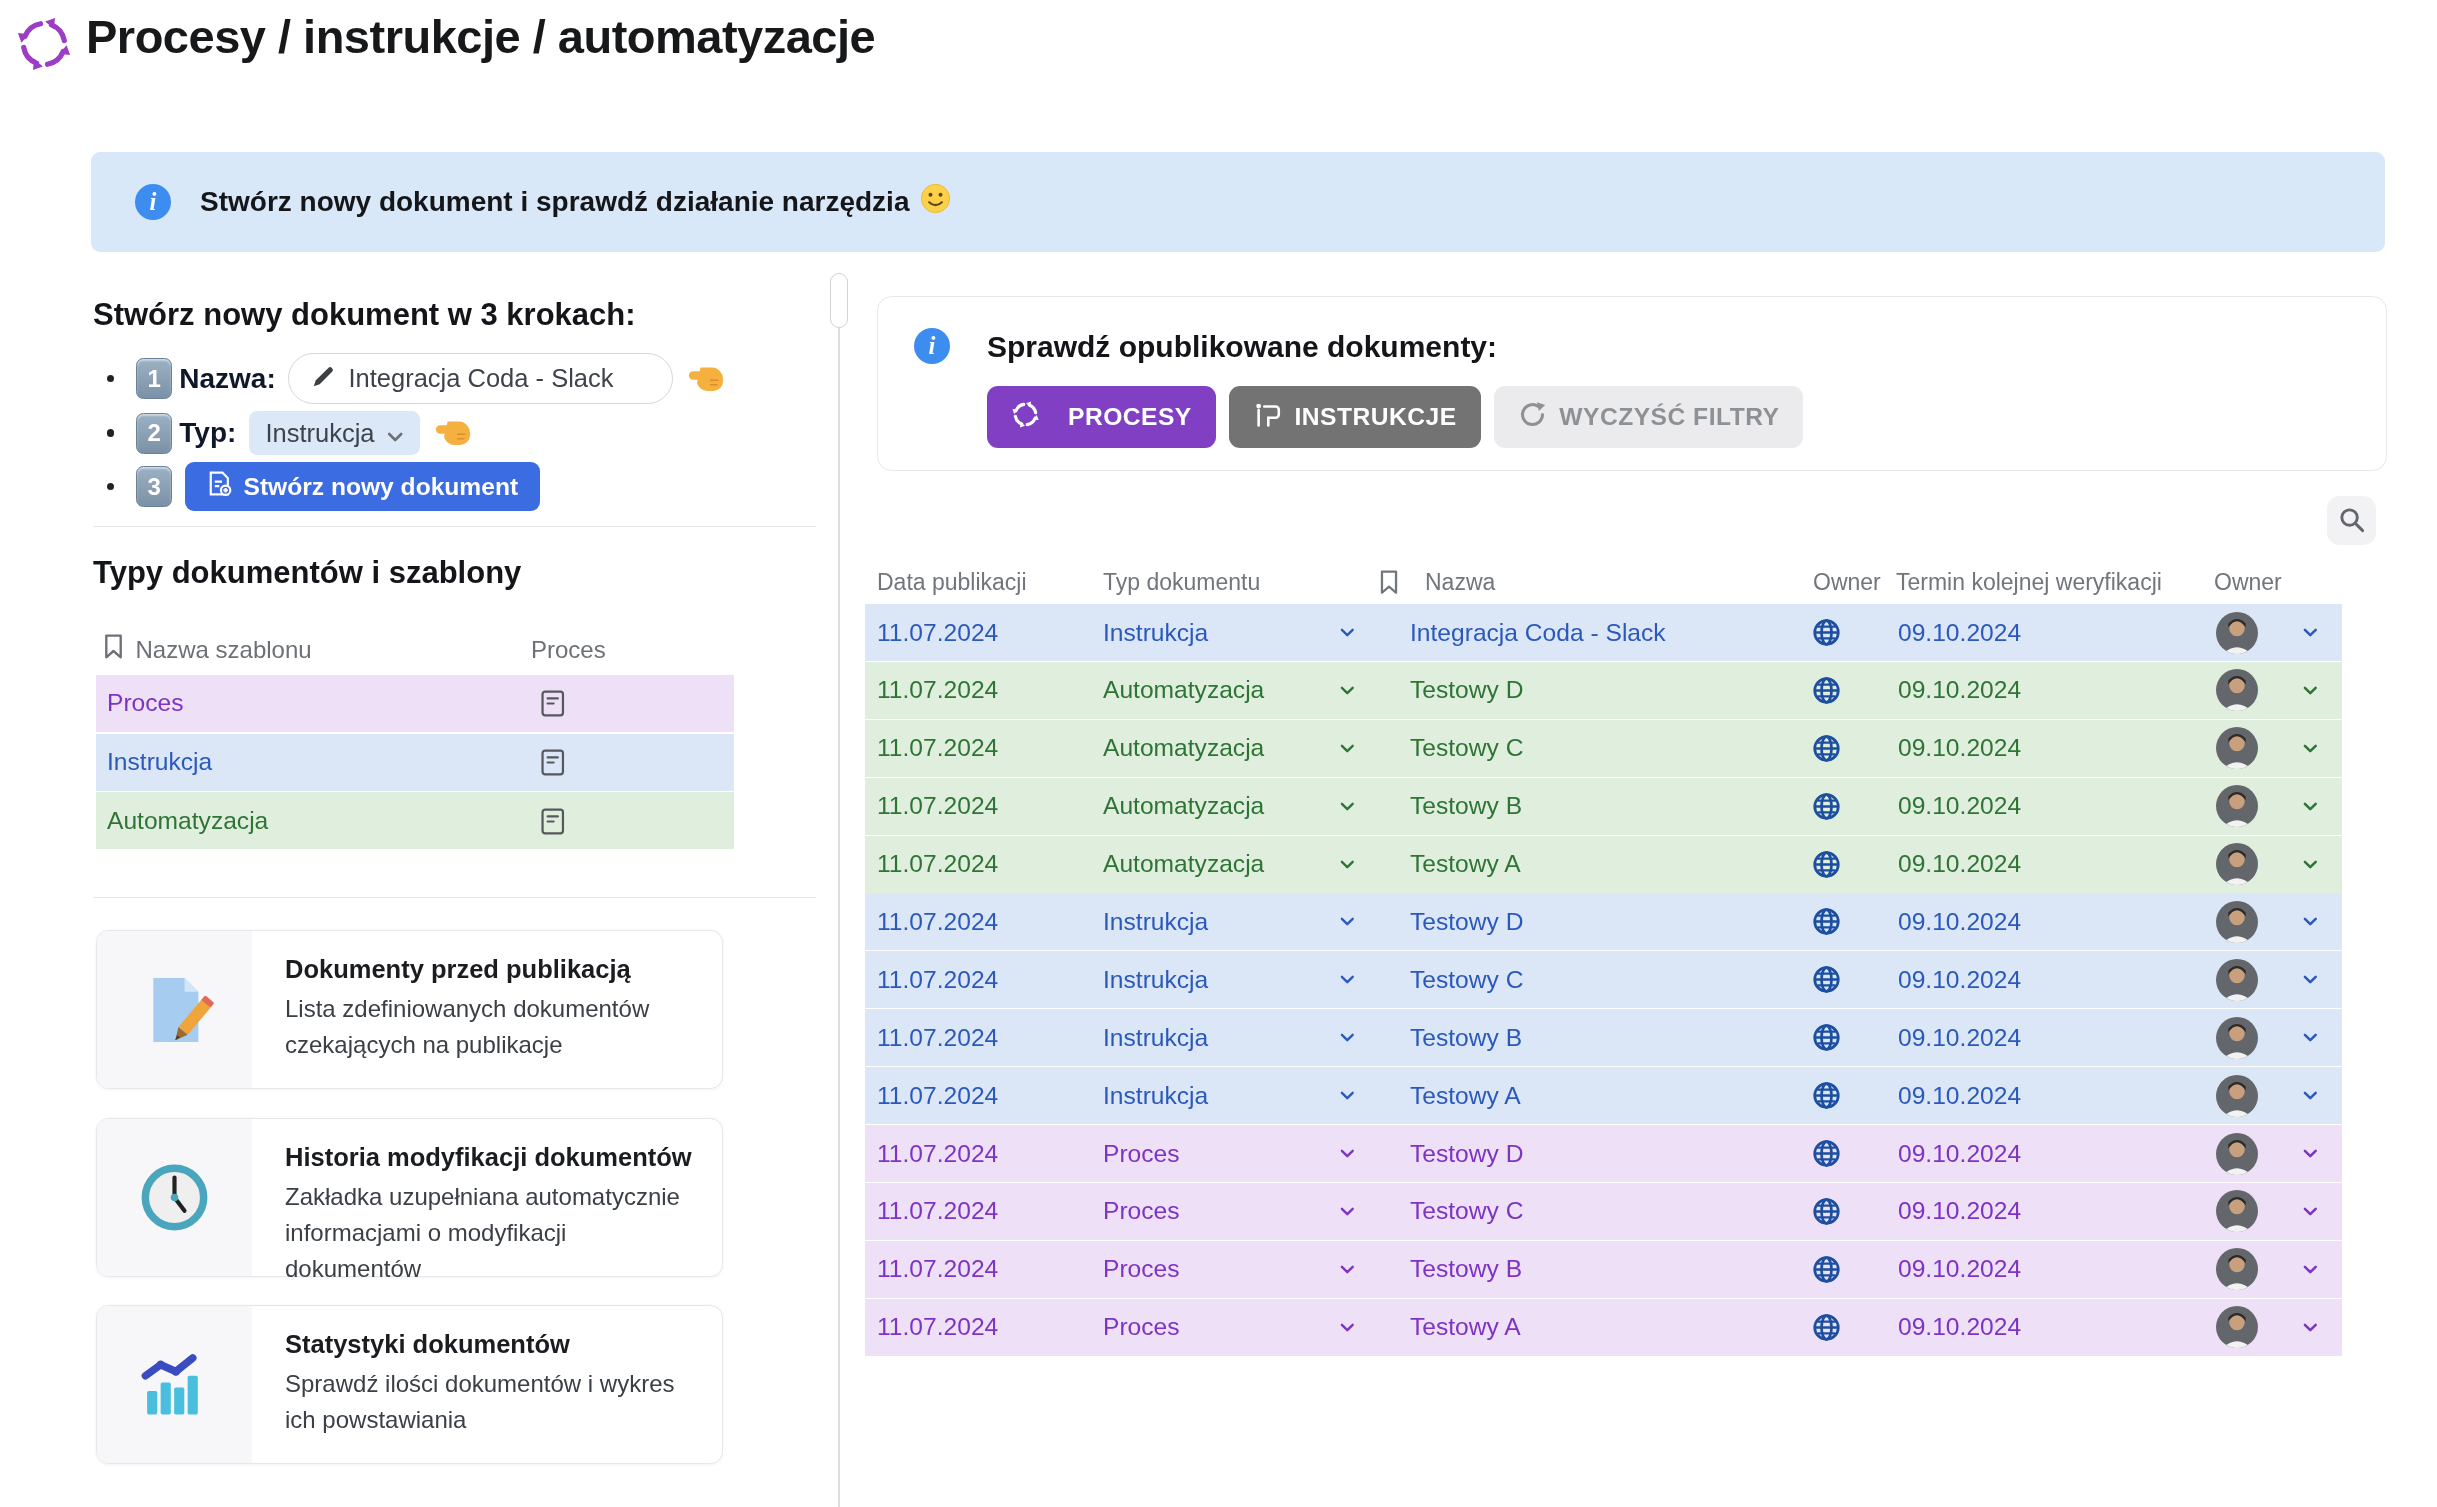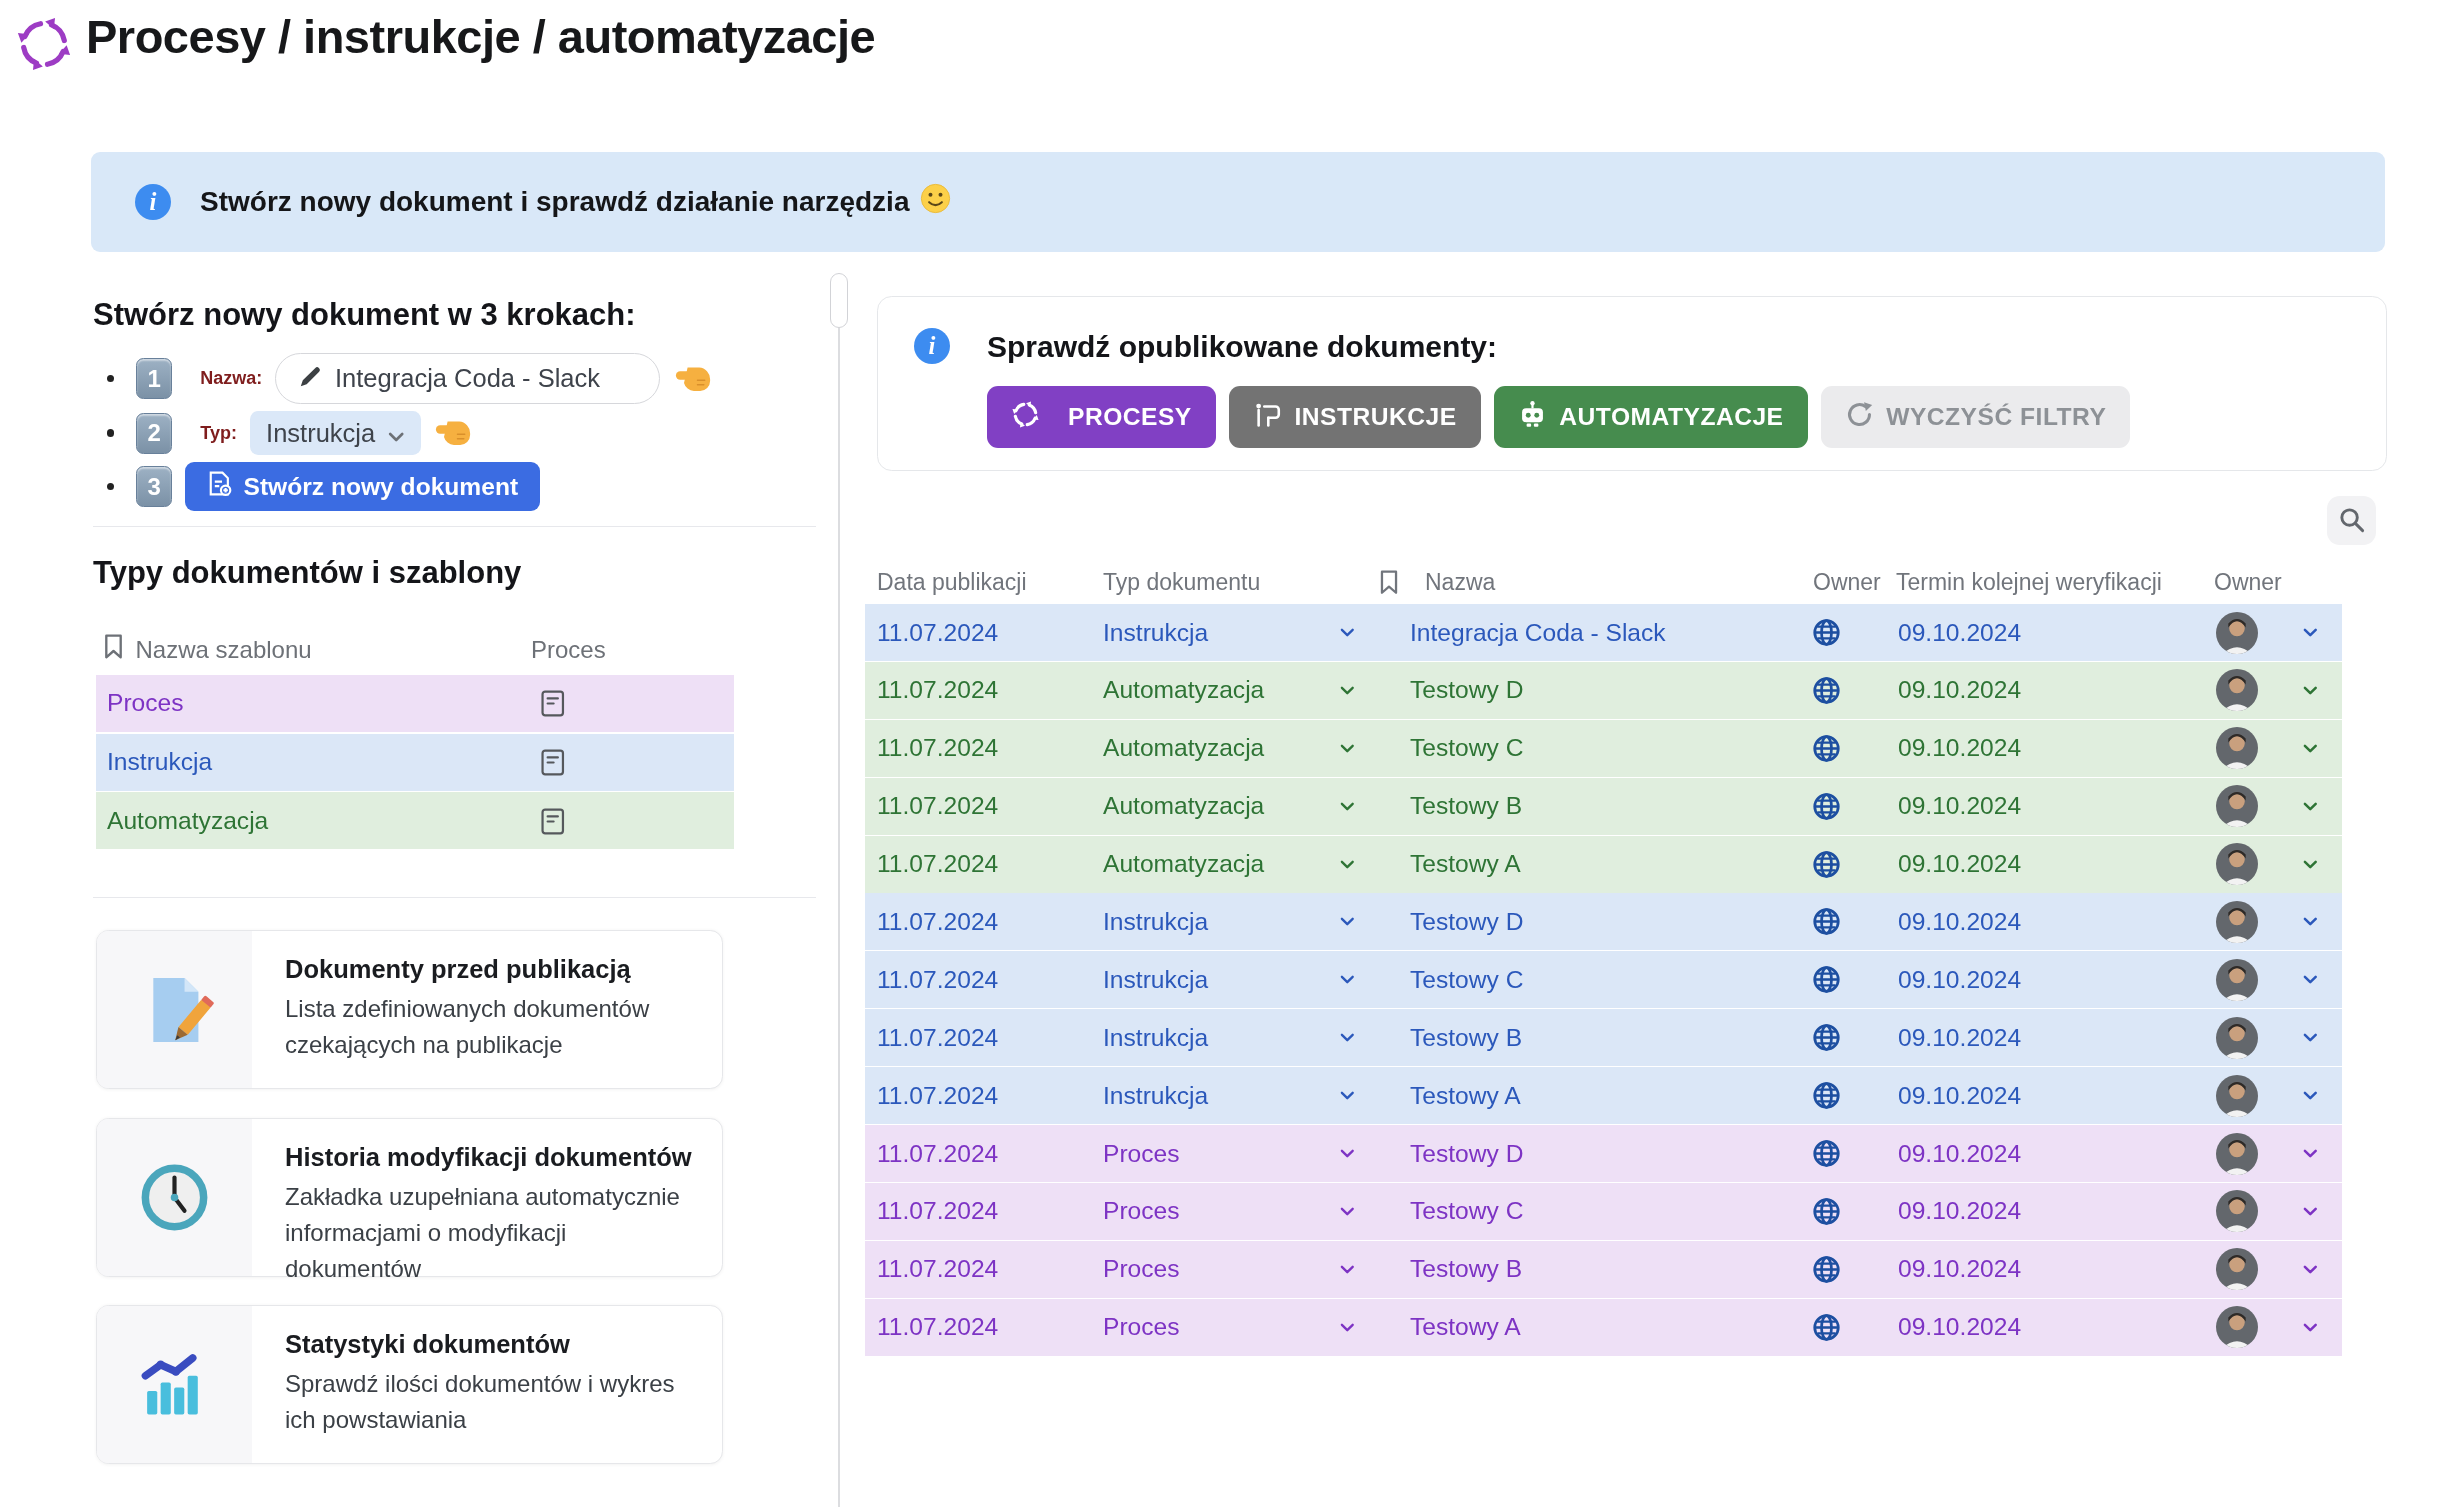"Nazwa:" .step-label { color: #7f1d1d -> #0f172a; font-size: 18px -> 28px; margin-left: 28px -> 7px }
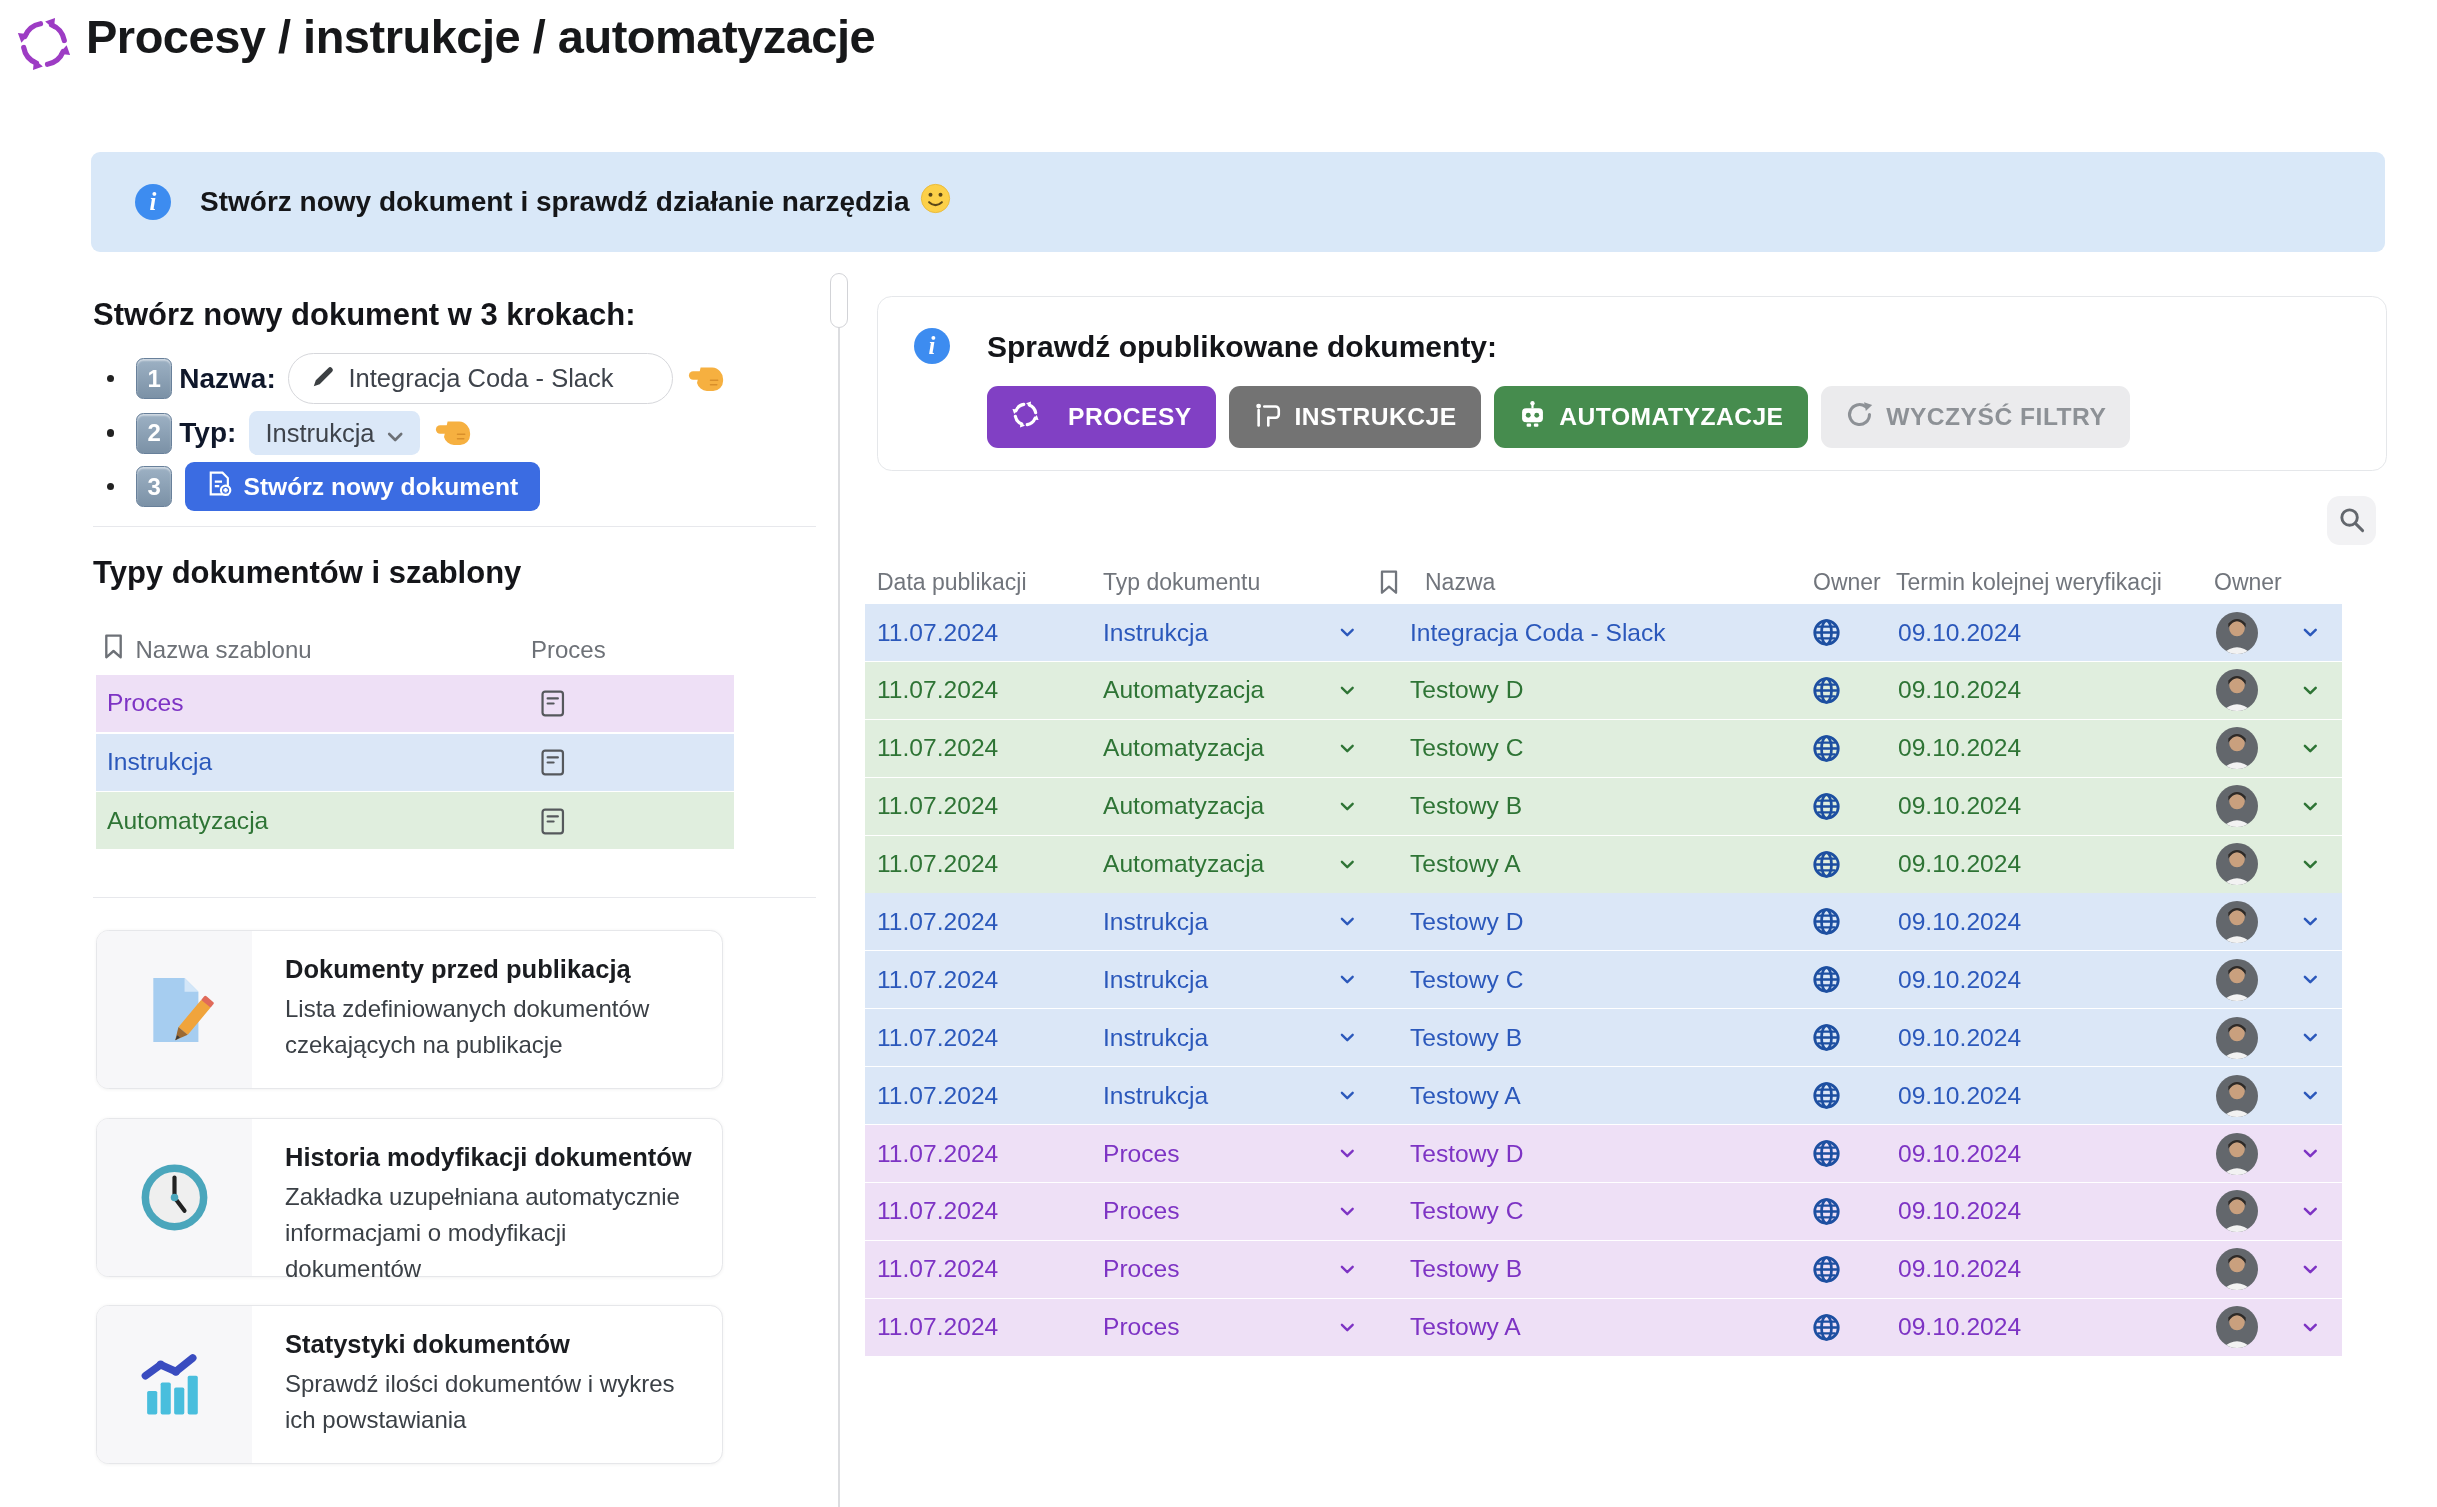"AUTOMATYZACJE" button.fbtn { html: <button> <span> <svg> <g> <circle></circle> <rect></rect> <rect></rect> <rect></rect> <rect></rect> </g> <circle></circle> <circle></circle> </svg> </span> <span>AUTOMATYZACJE</span> </button> -> none }
